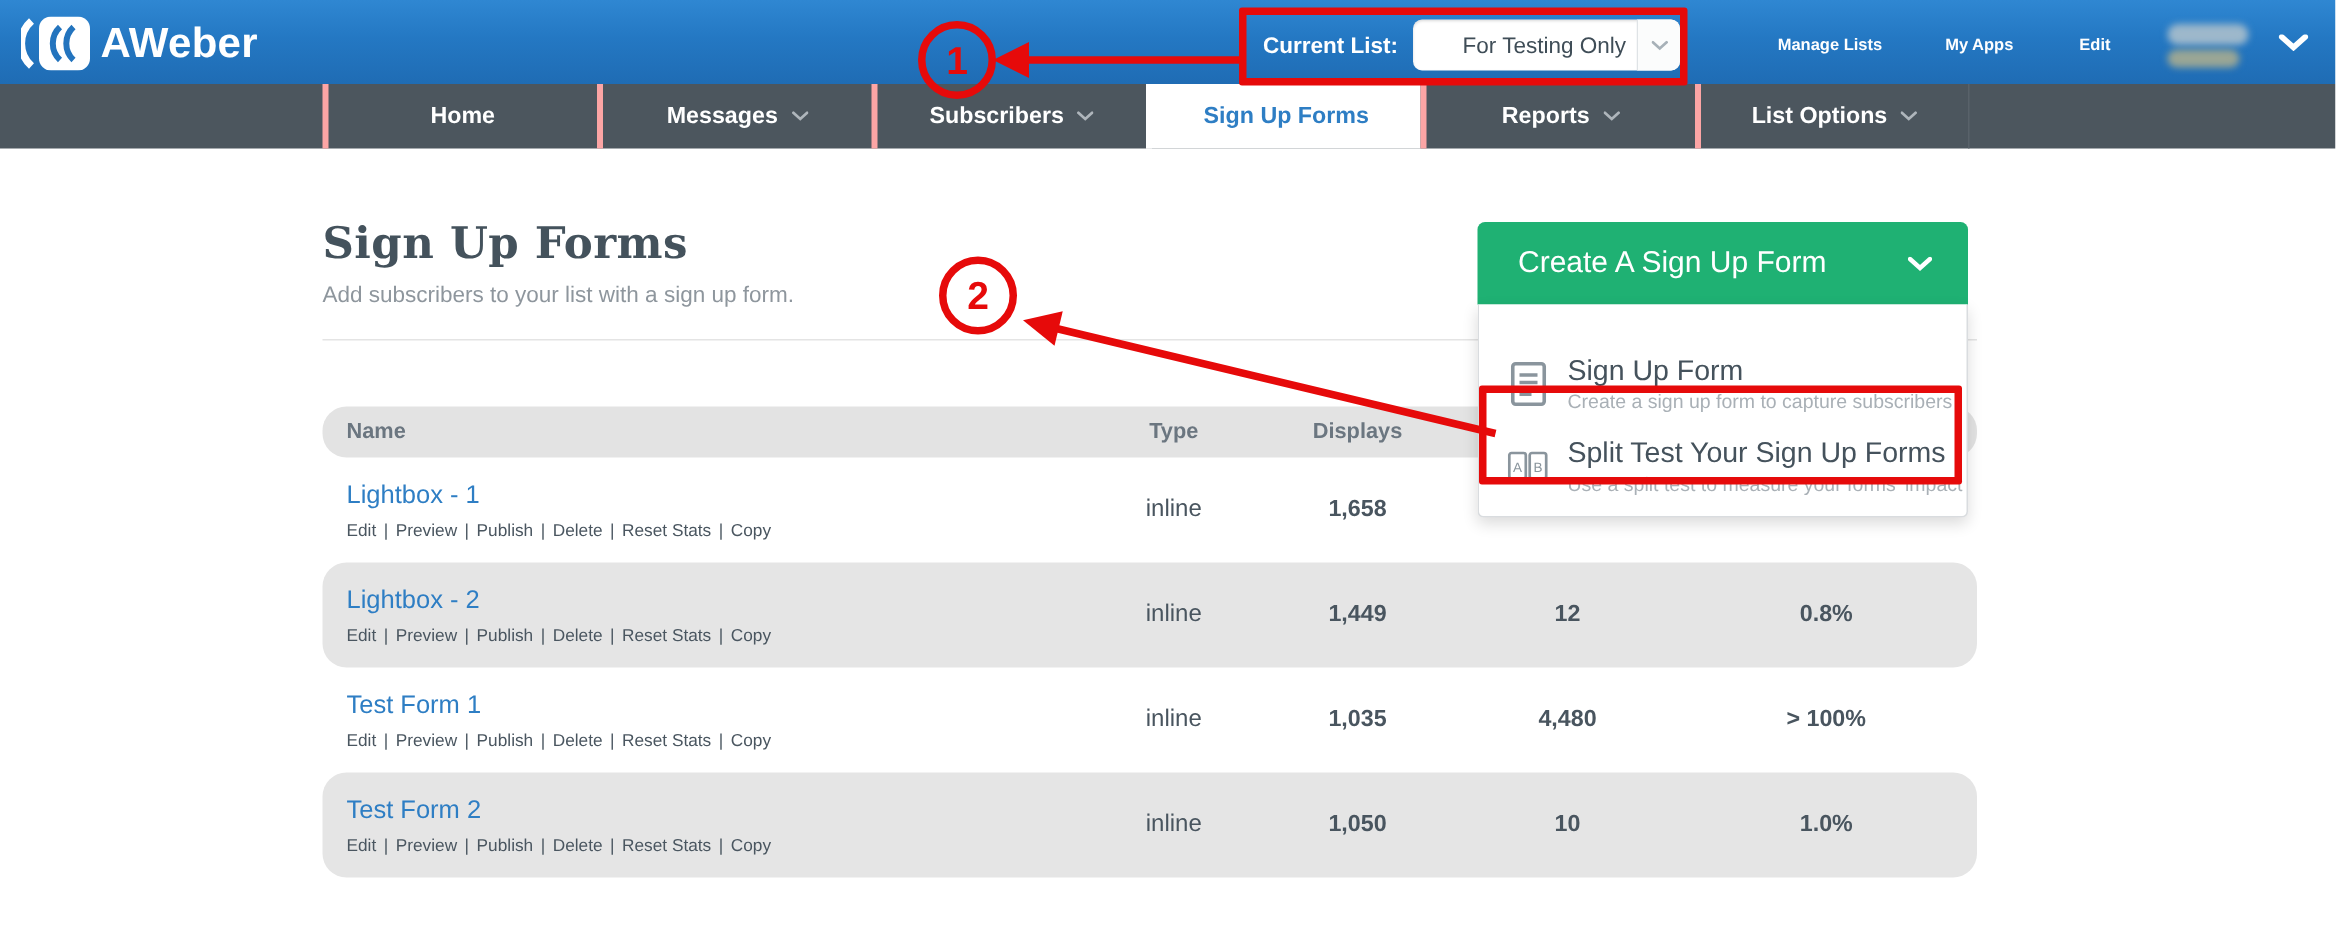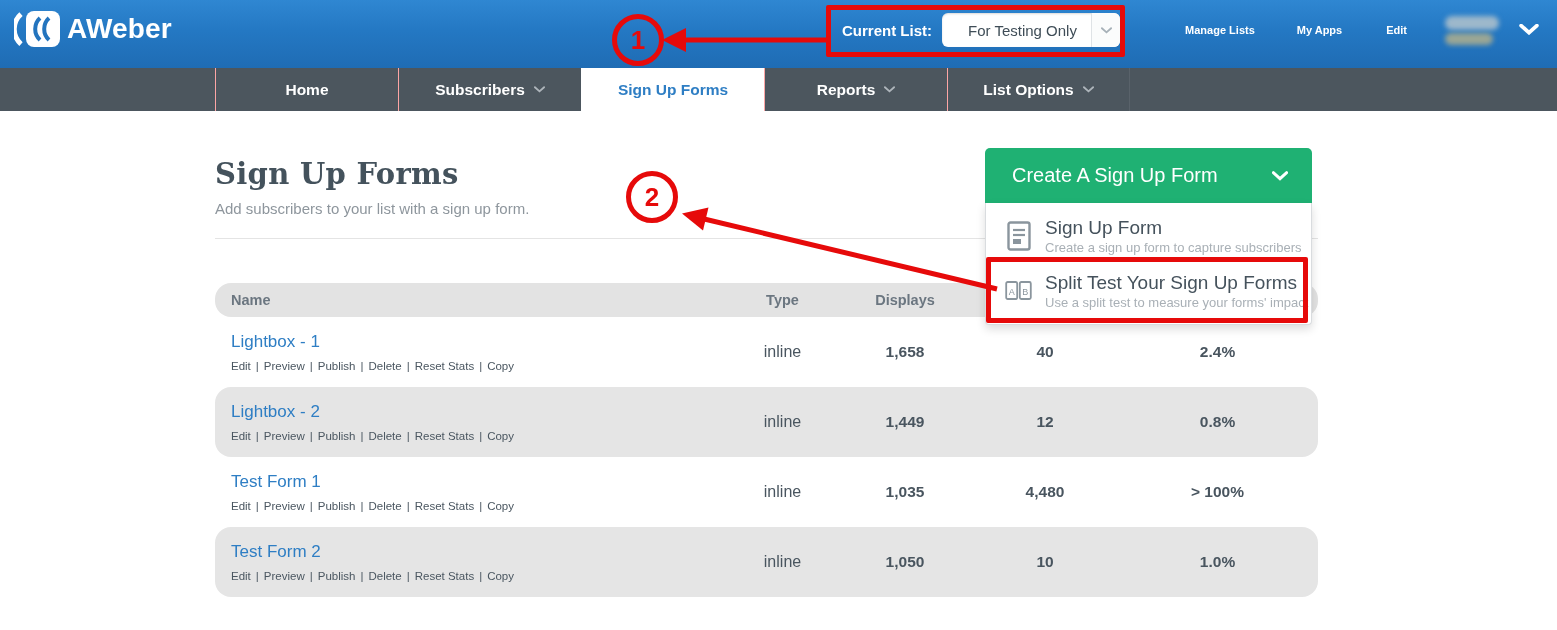"AWeber" .hdr { height: 68px -> 56px; text-align: none -> center }
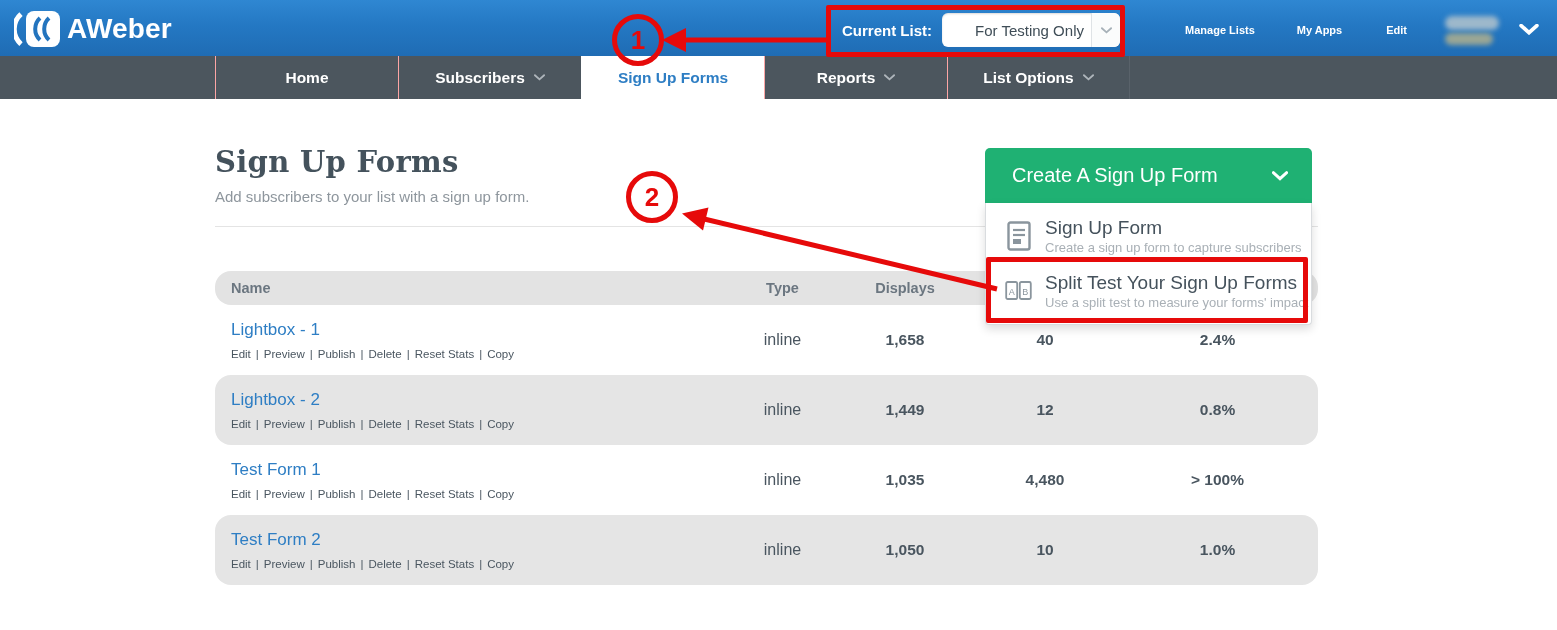"Home" .tab { border-left: 1px solid #fca5a5 -> 4px solid #fca5a5 }
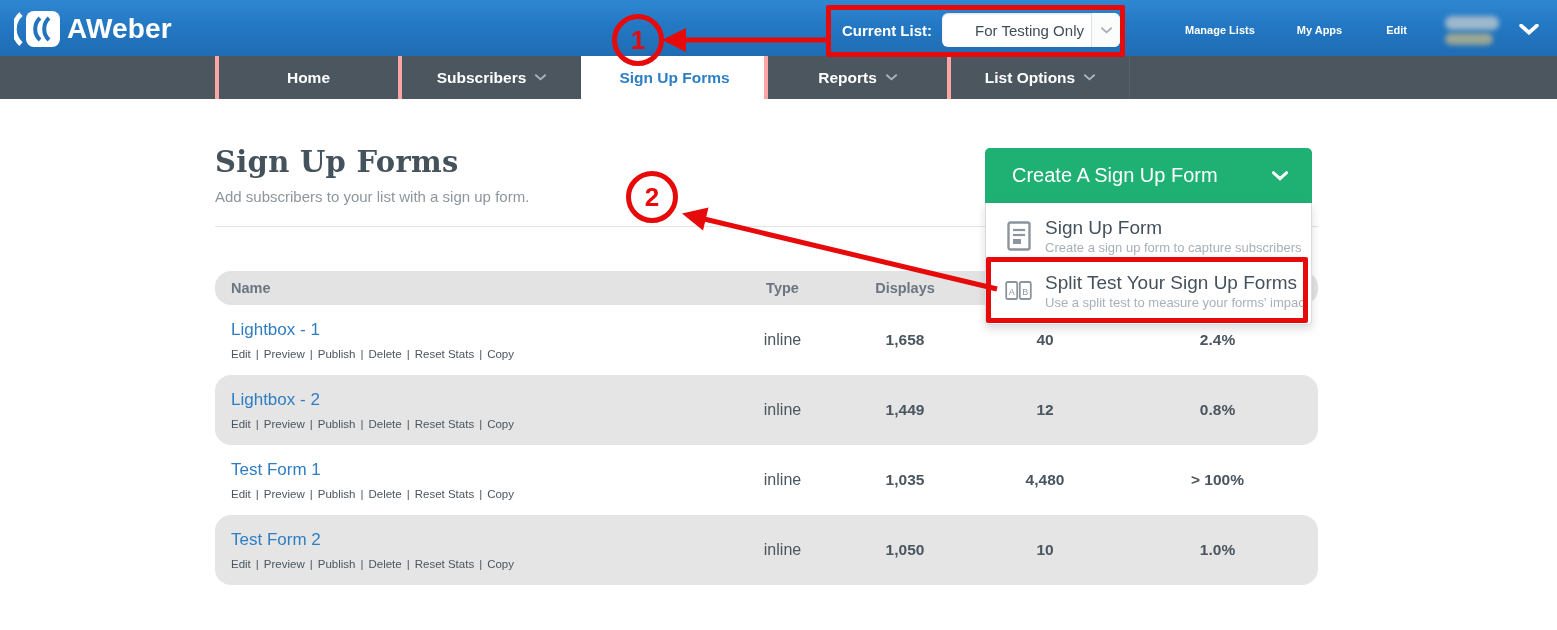"Messages" div.tab { html: none -> <div> <span>Messages</span> <svg> <path></path> </svg> </div> }
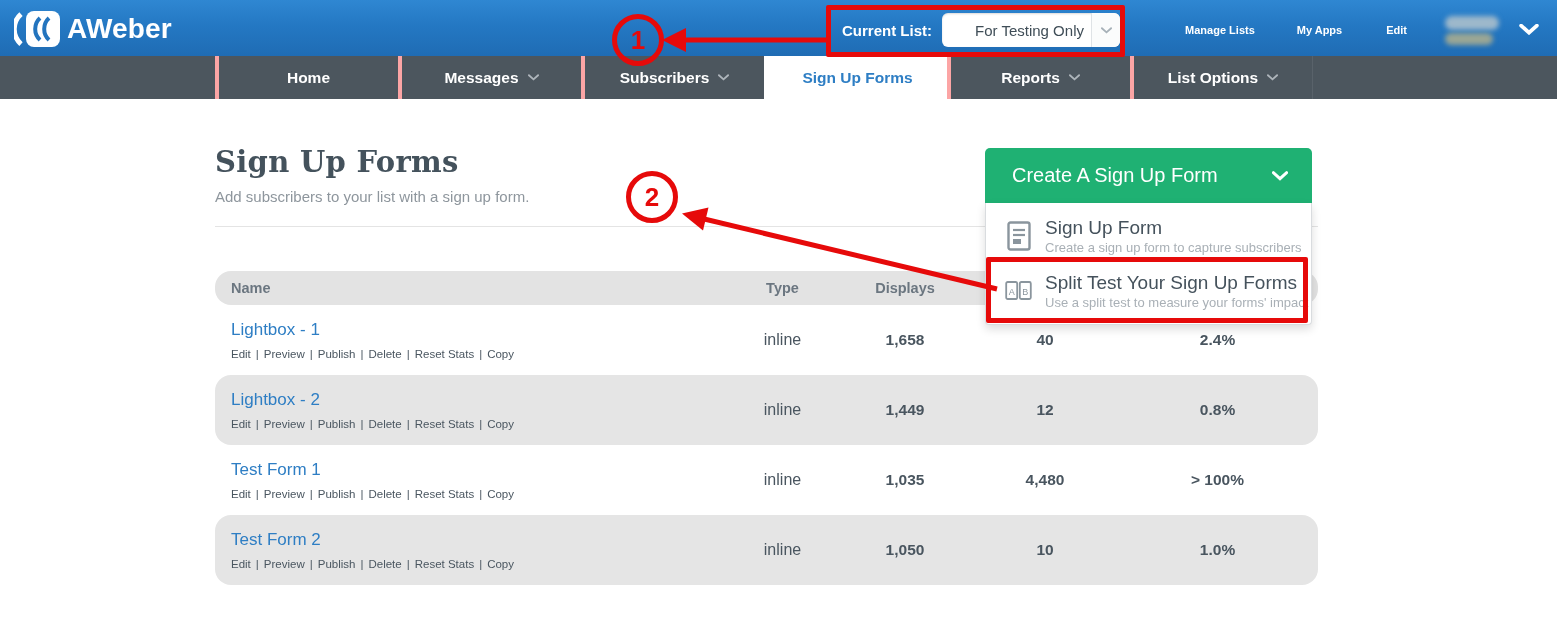"Sign Up Form" .menu { padding: 5px 0 6px -> 25px 0 6px }
